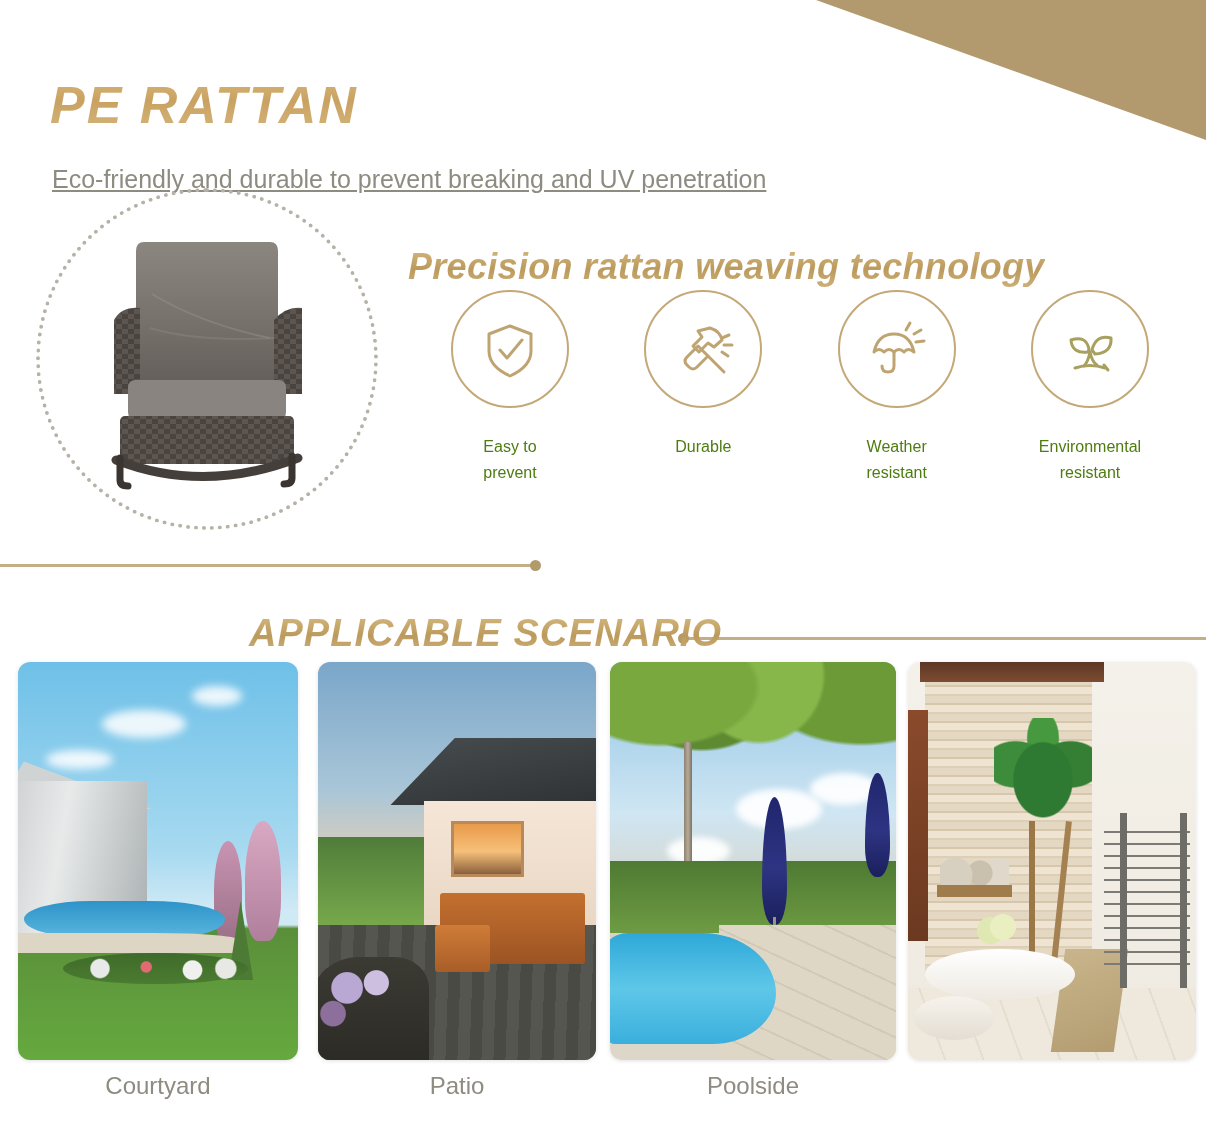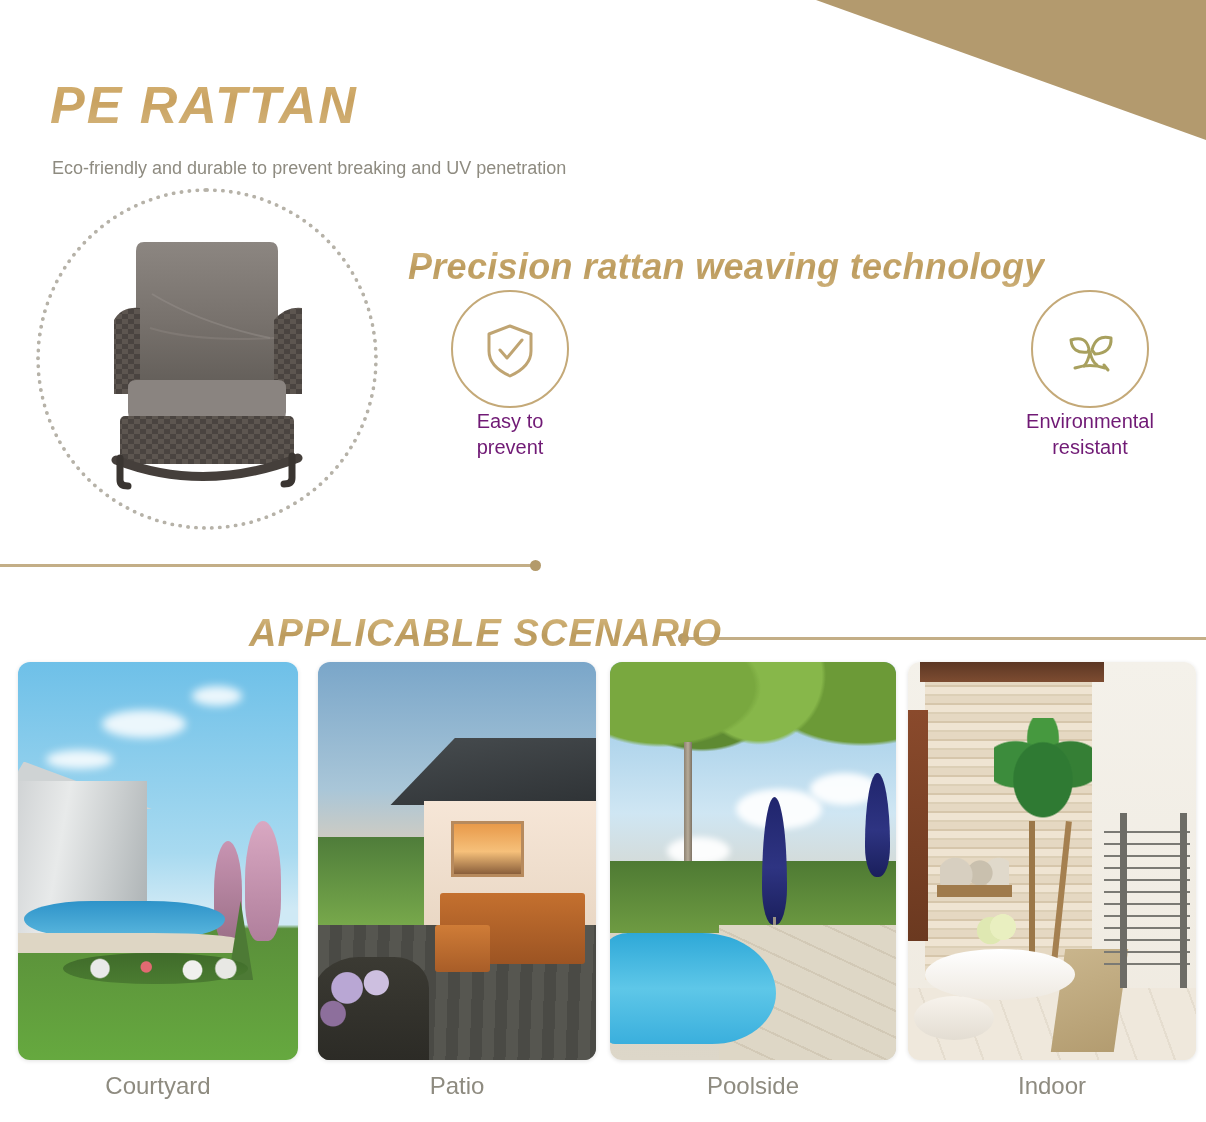"Eco-friendly and durable to prevent" #subtitle { font-size: 18px -> 25px; text-decoration: none -> underline }
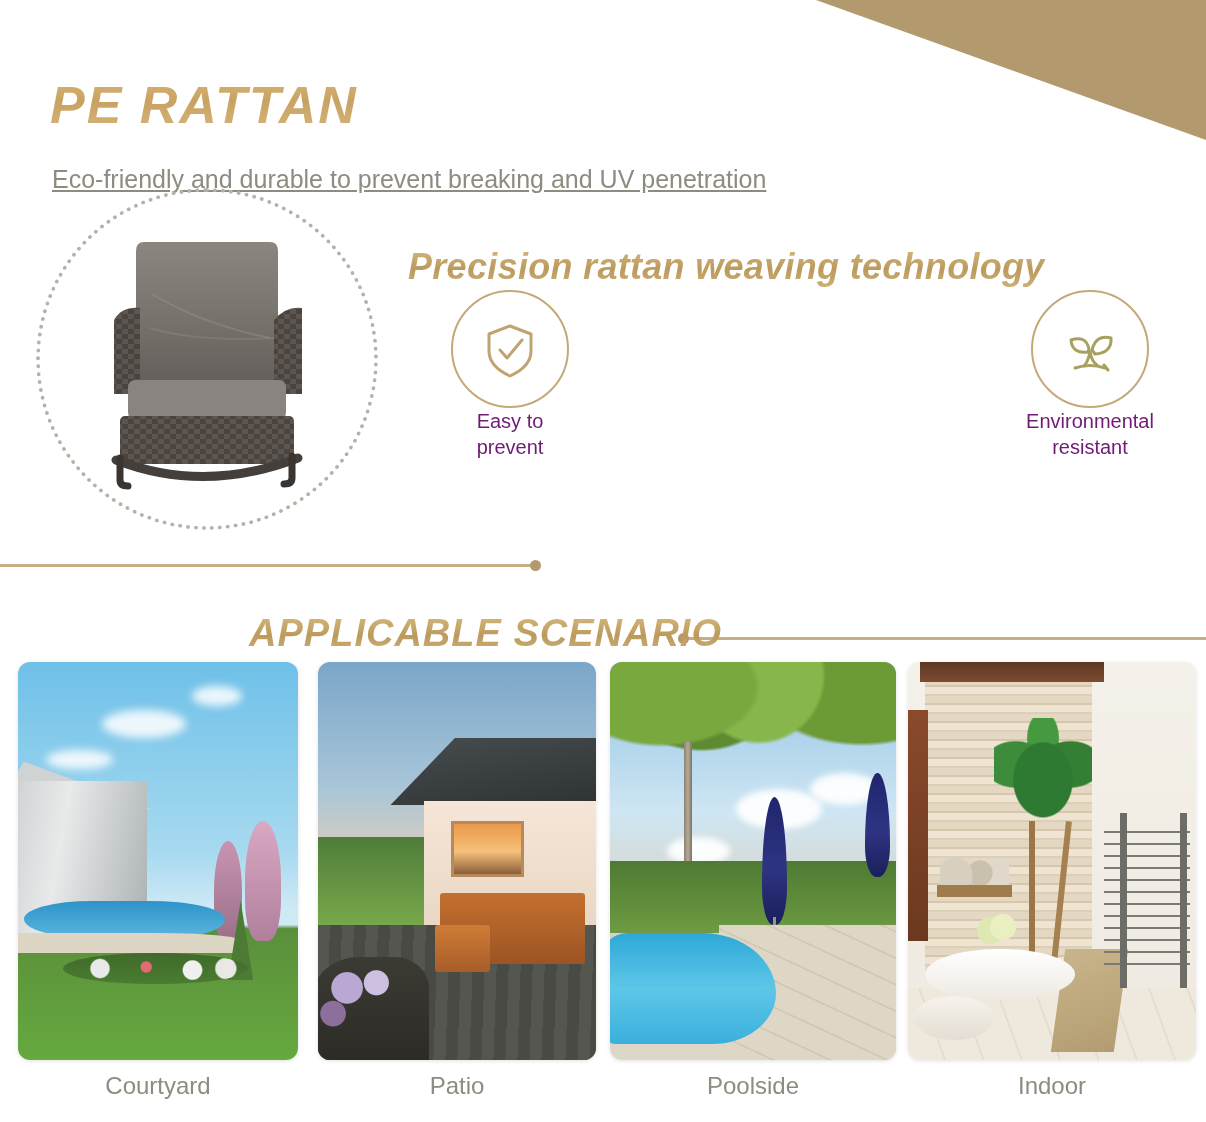"Easy to" .feature-label { color: #701a75 -> #4d7c0f; font-size: 20px -> 16px; margin-top: none -> 26px }
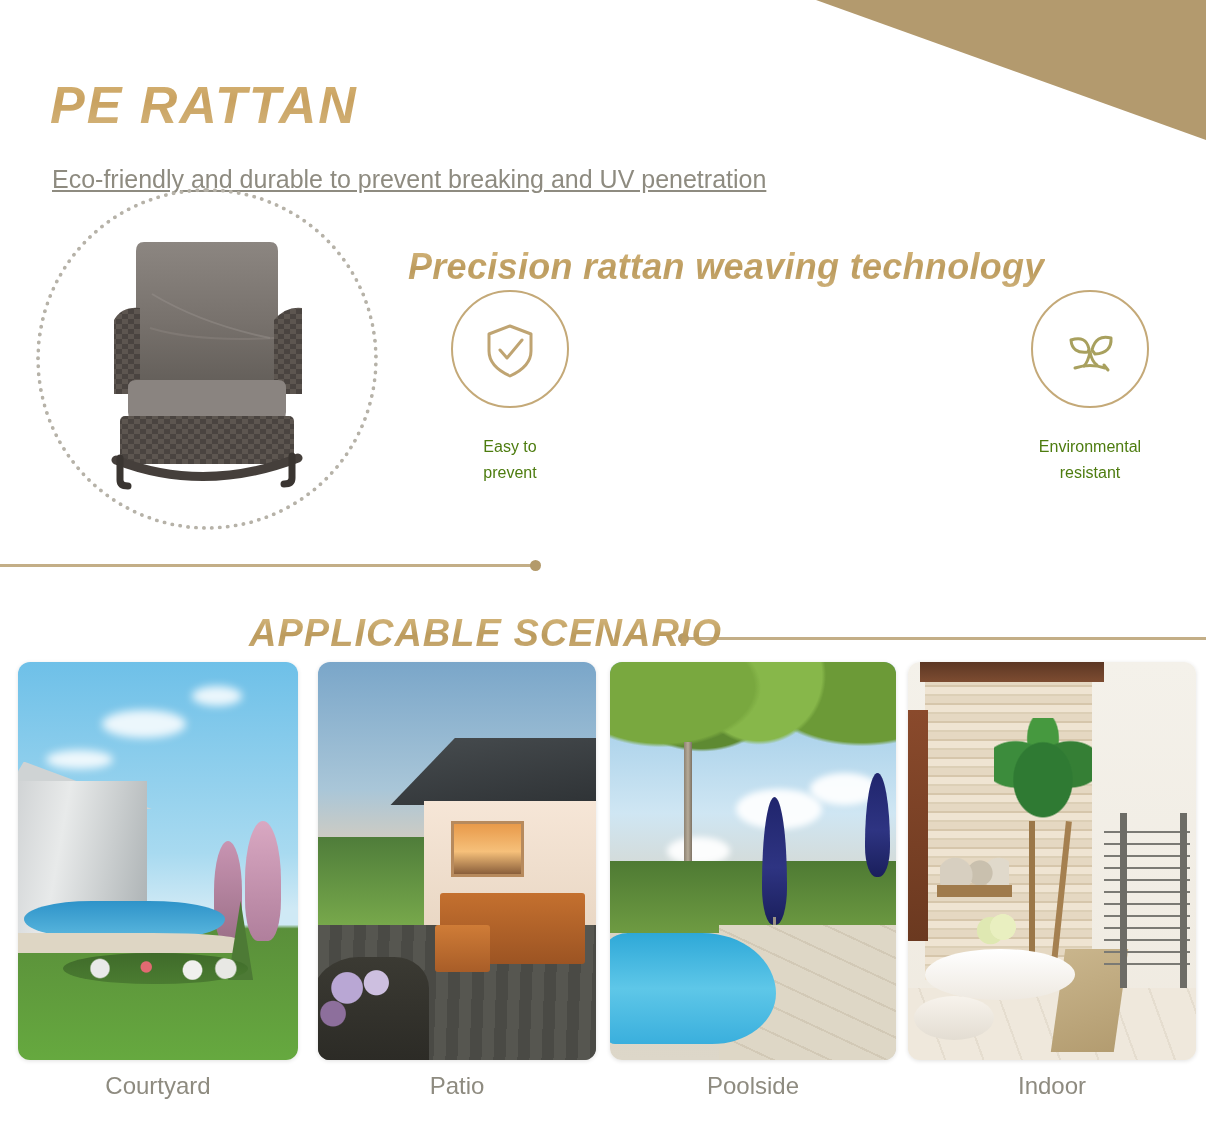"Durable" div.feature { html: none -> <div> <div> <svg> <path></path> <path></path> <path></path> <path></path> </svg> </div> <div> <span>Durable</span> </div> </div> }
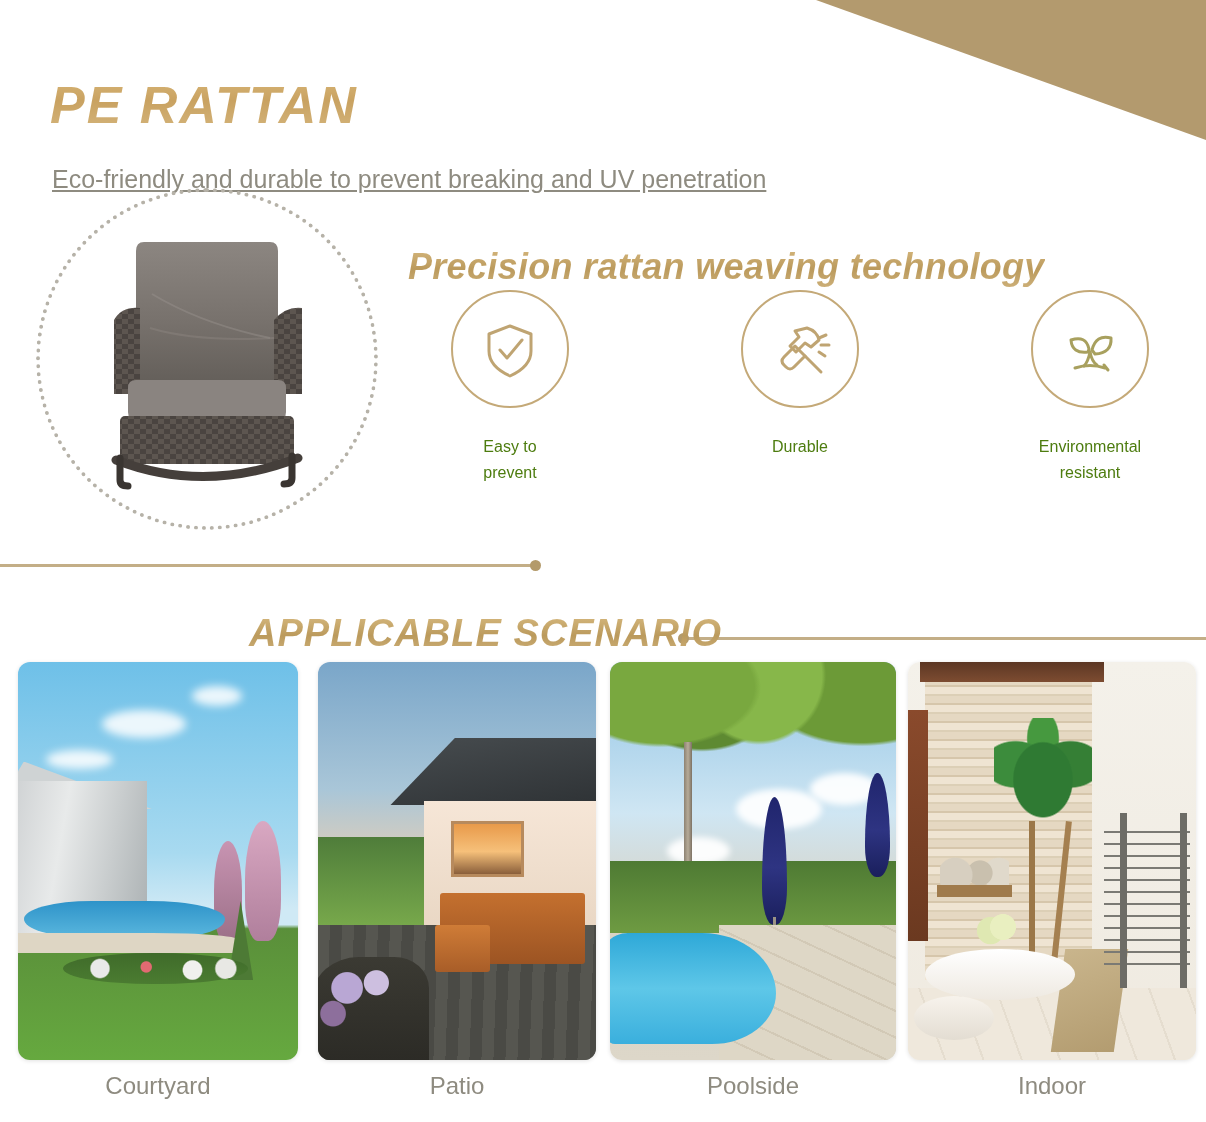"Weather" div.feature { html: none -> <div> <div> <svg> <path></path> <path></path> <path></path> </svg> </div> <div> <span>Weather</span><br> <span>resistant</span> </div> </div> }
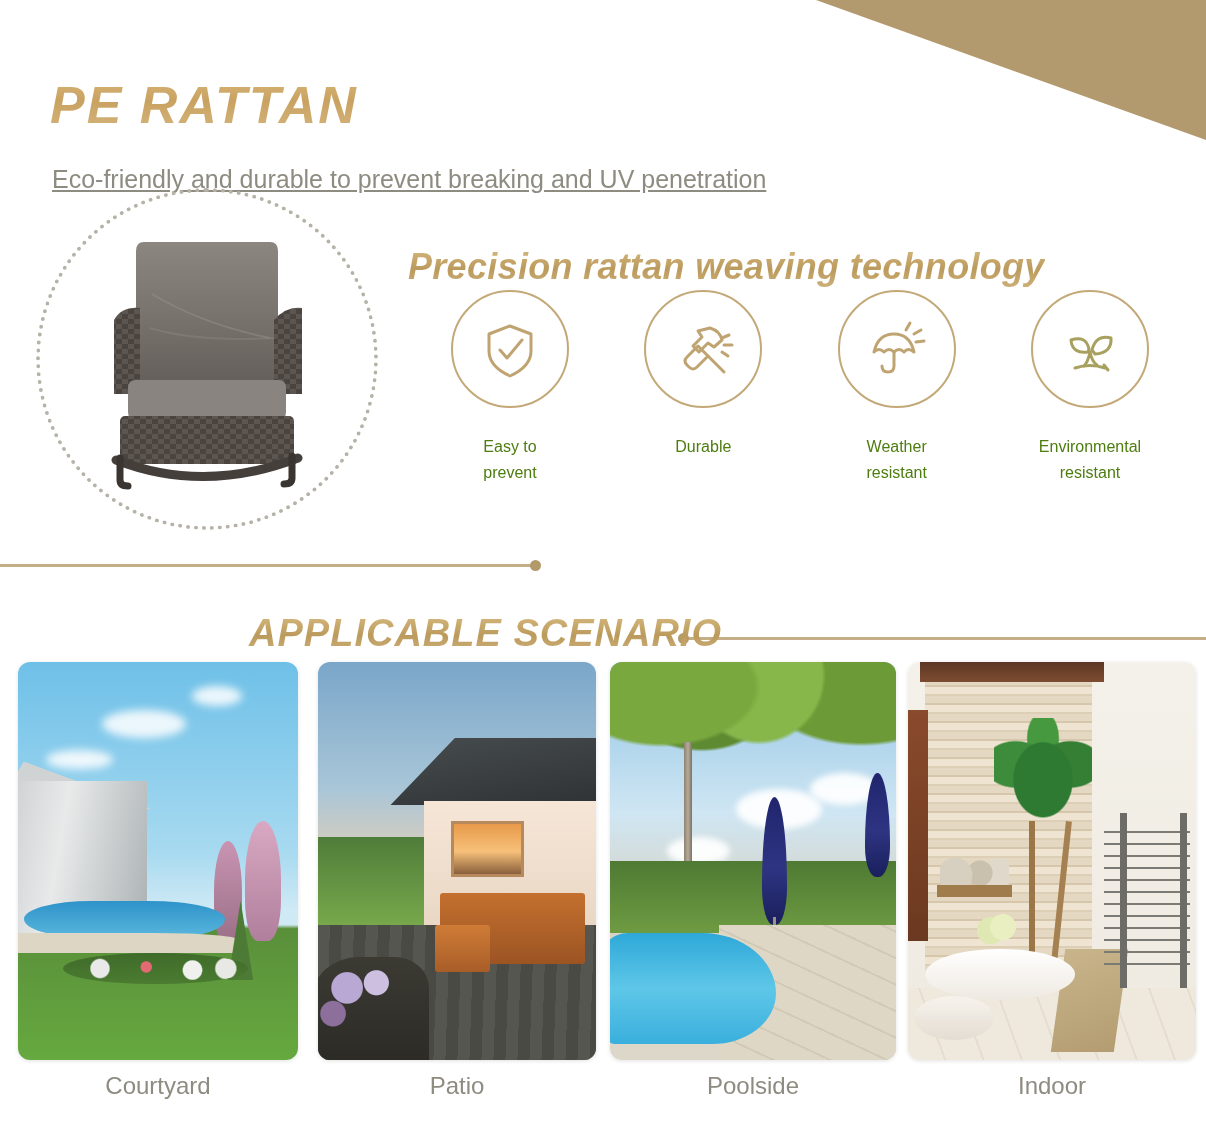"Indoor" div.caption { html: <div>Indoor</div> -> none }
